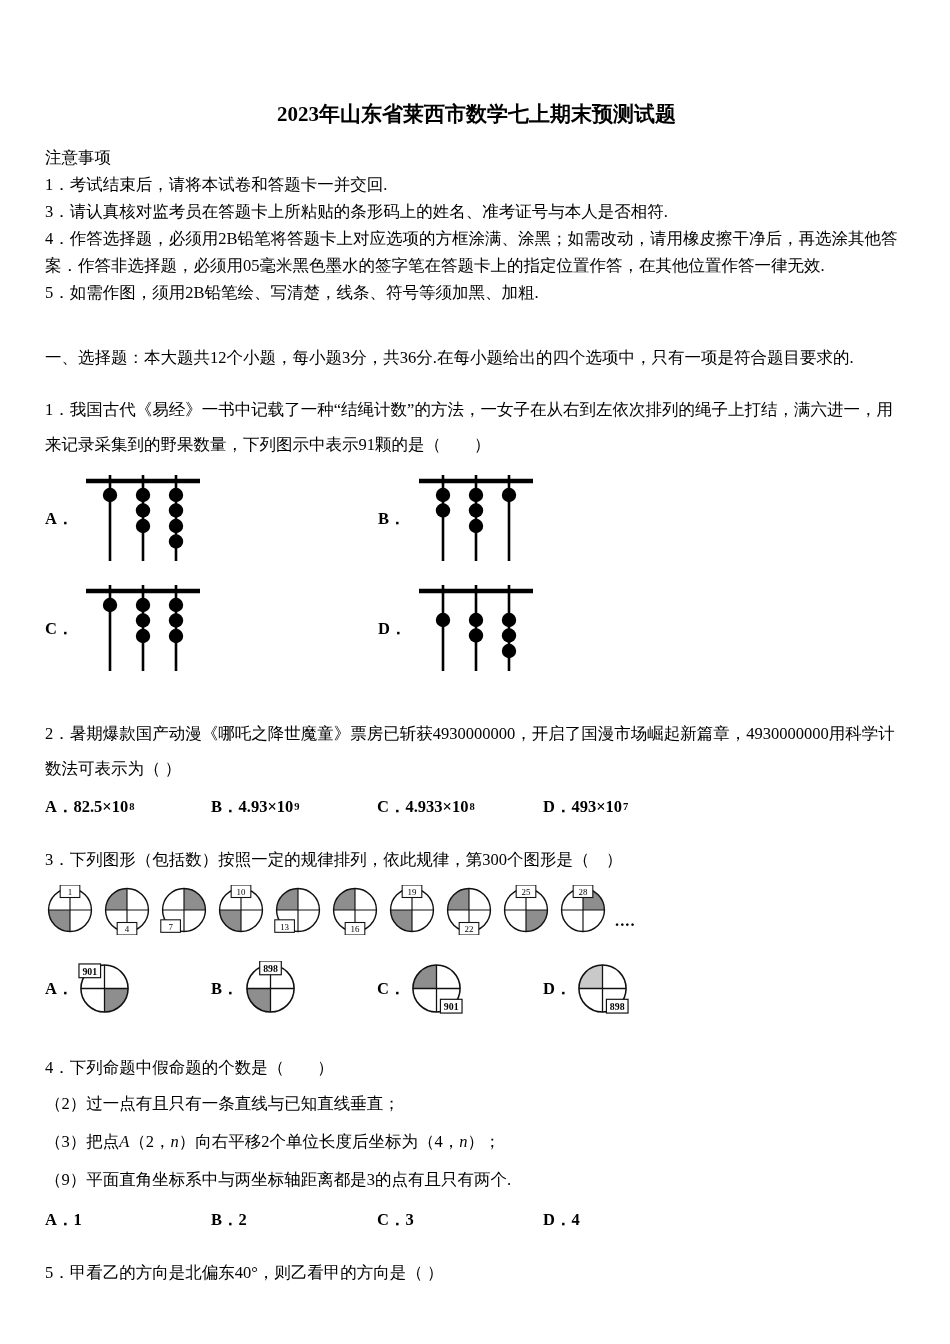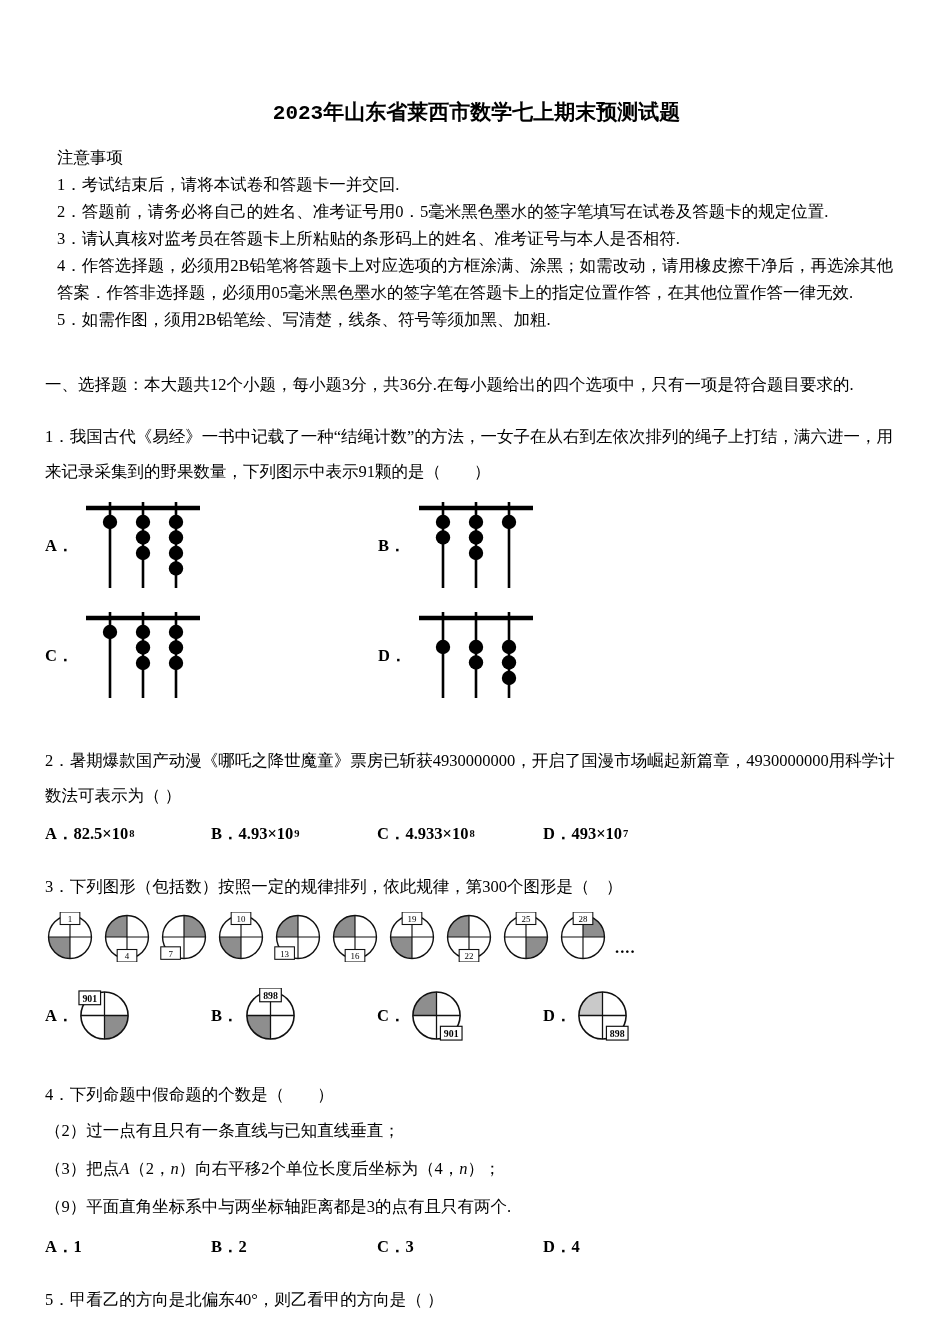"2023年山东省莱西市数学七上期末预测试题" .title { font-family: Liberation Mono, monospace -> Liberation Serif, serif }
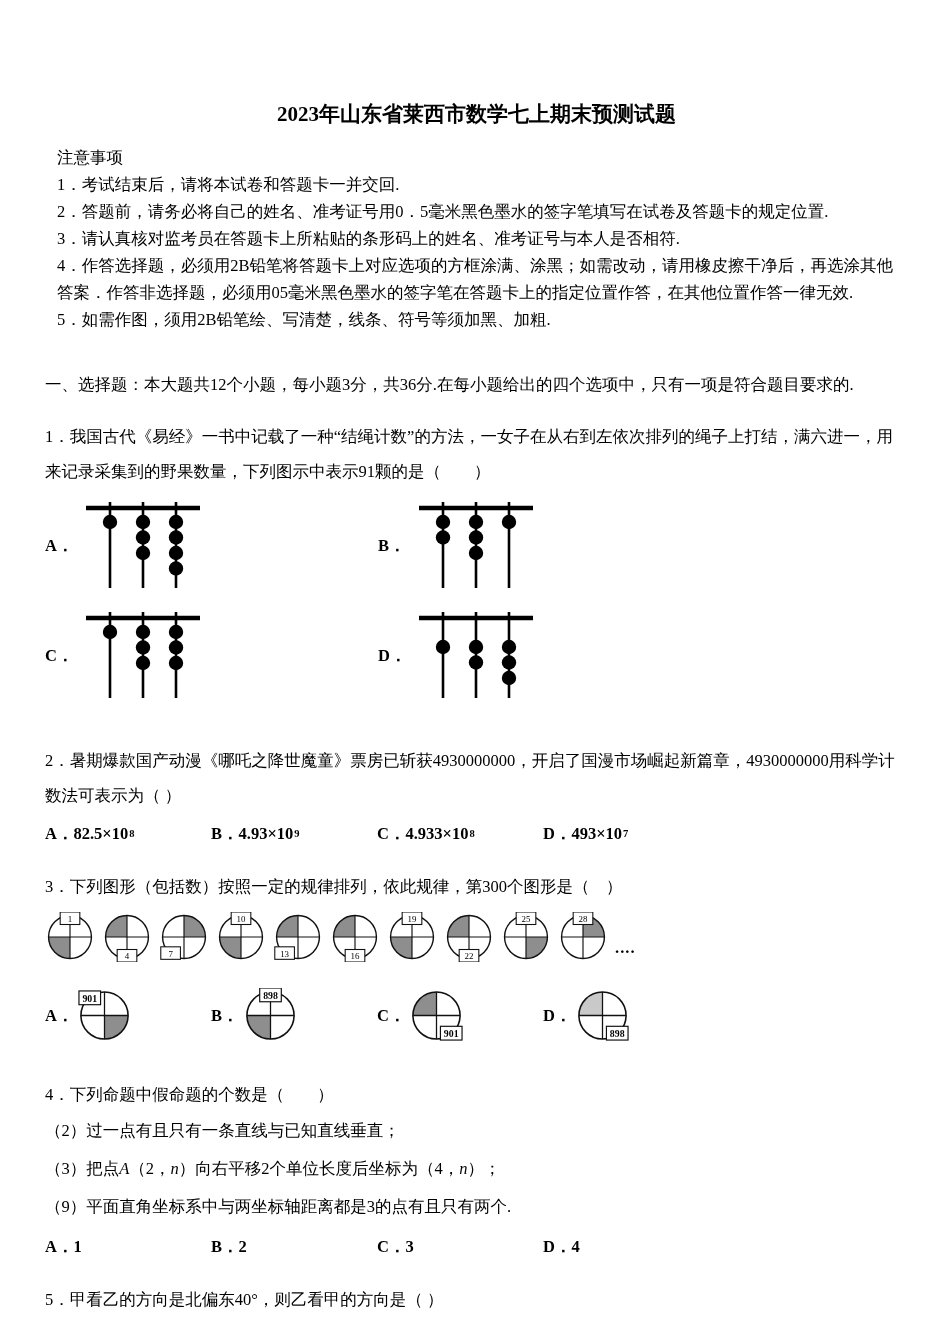"注意事项" .notice { margin-left: 12px -> none }
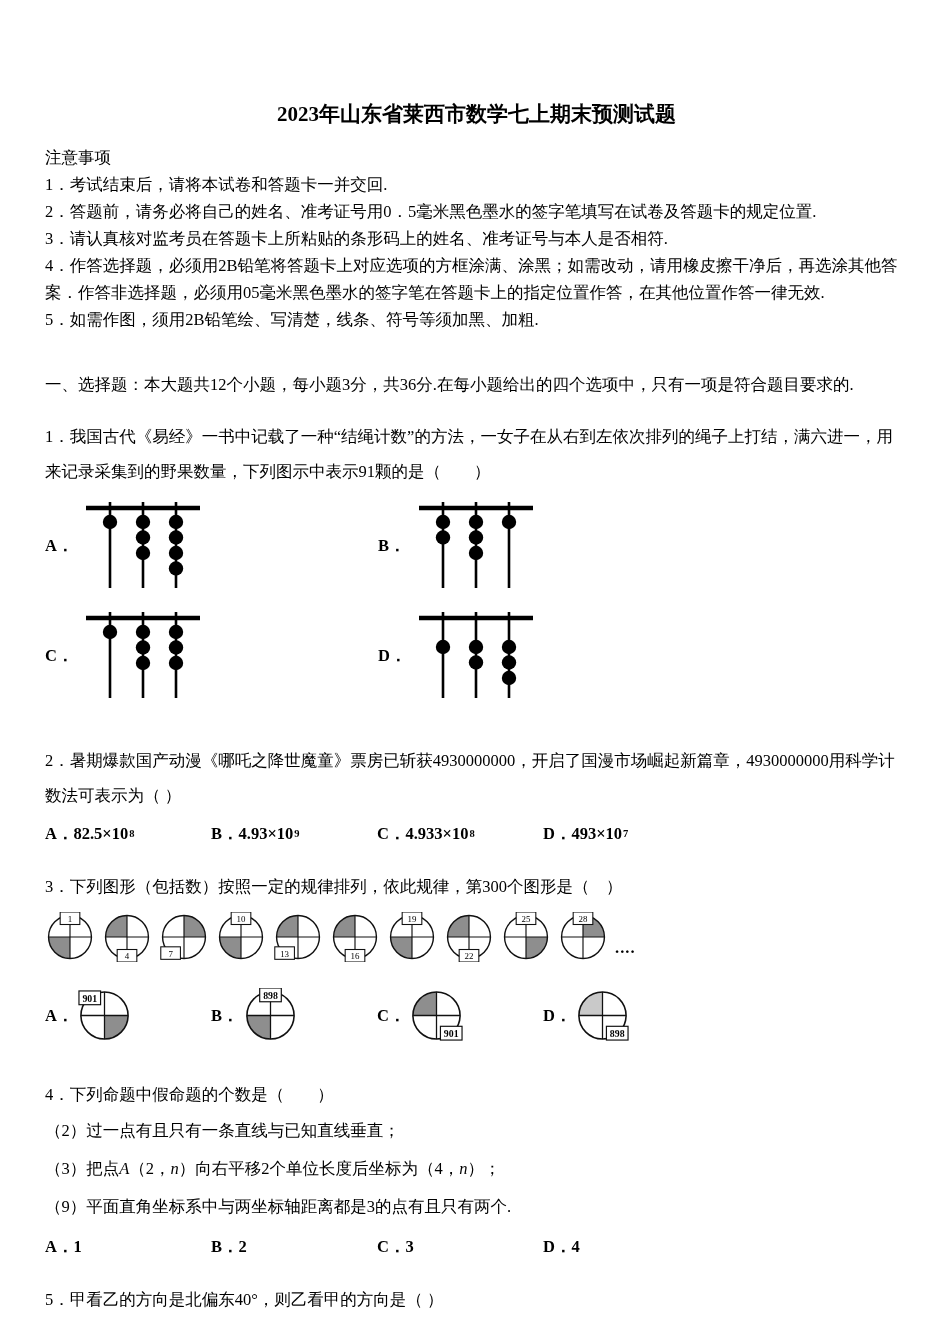"2．答题前，请务必将自己的姓名、准考证号用0．5毫米黑色墨水的签字笔填写在试卷及" p { html: <p>2．答题前，请务必将自己的姓名、准考证号用0．5毫米黑色墨水的签字笔填写在试卷及答题卡的规定位置.</p> -> none }
